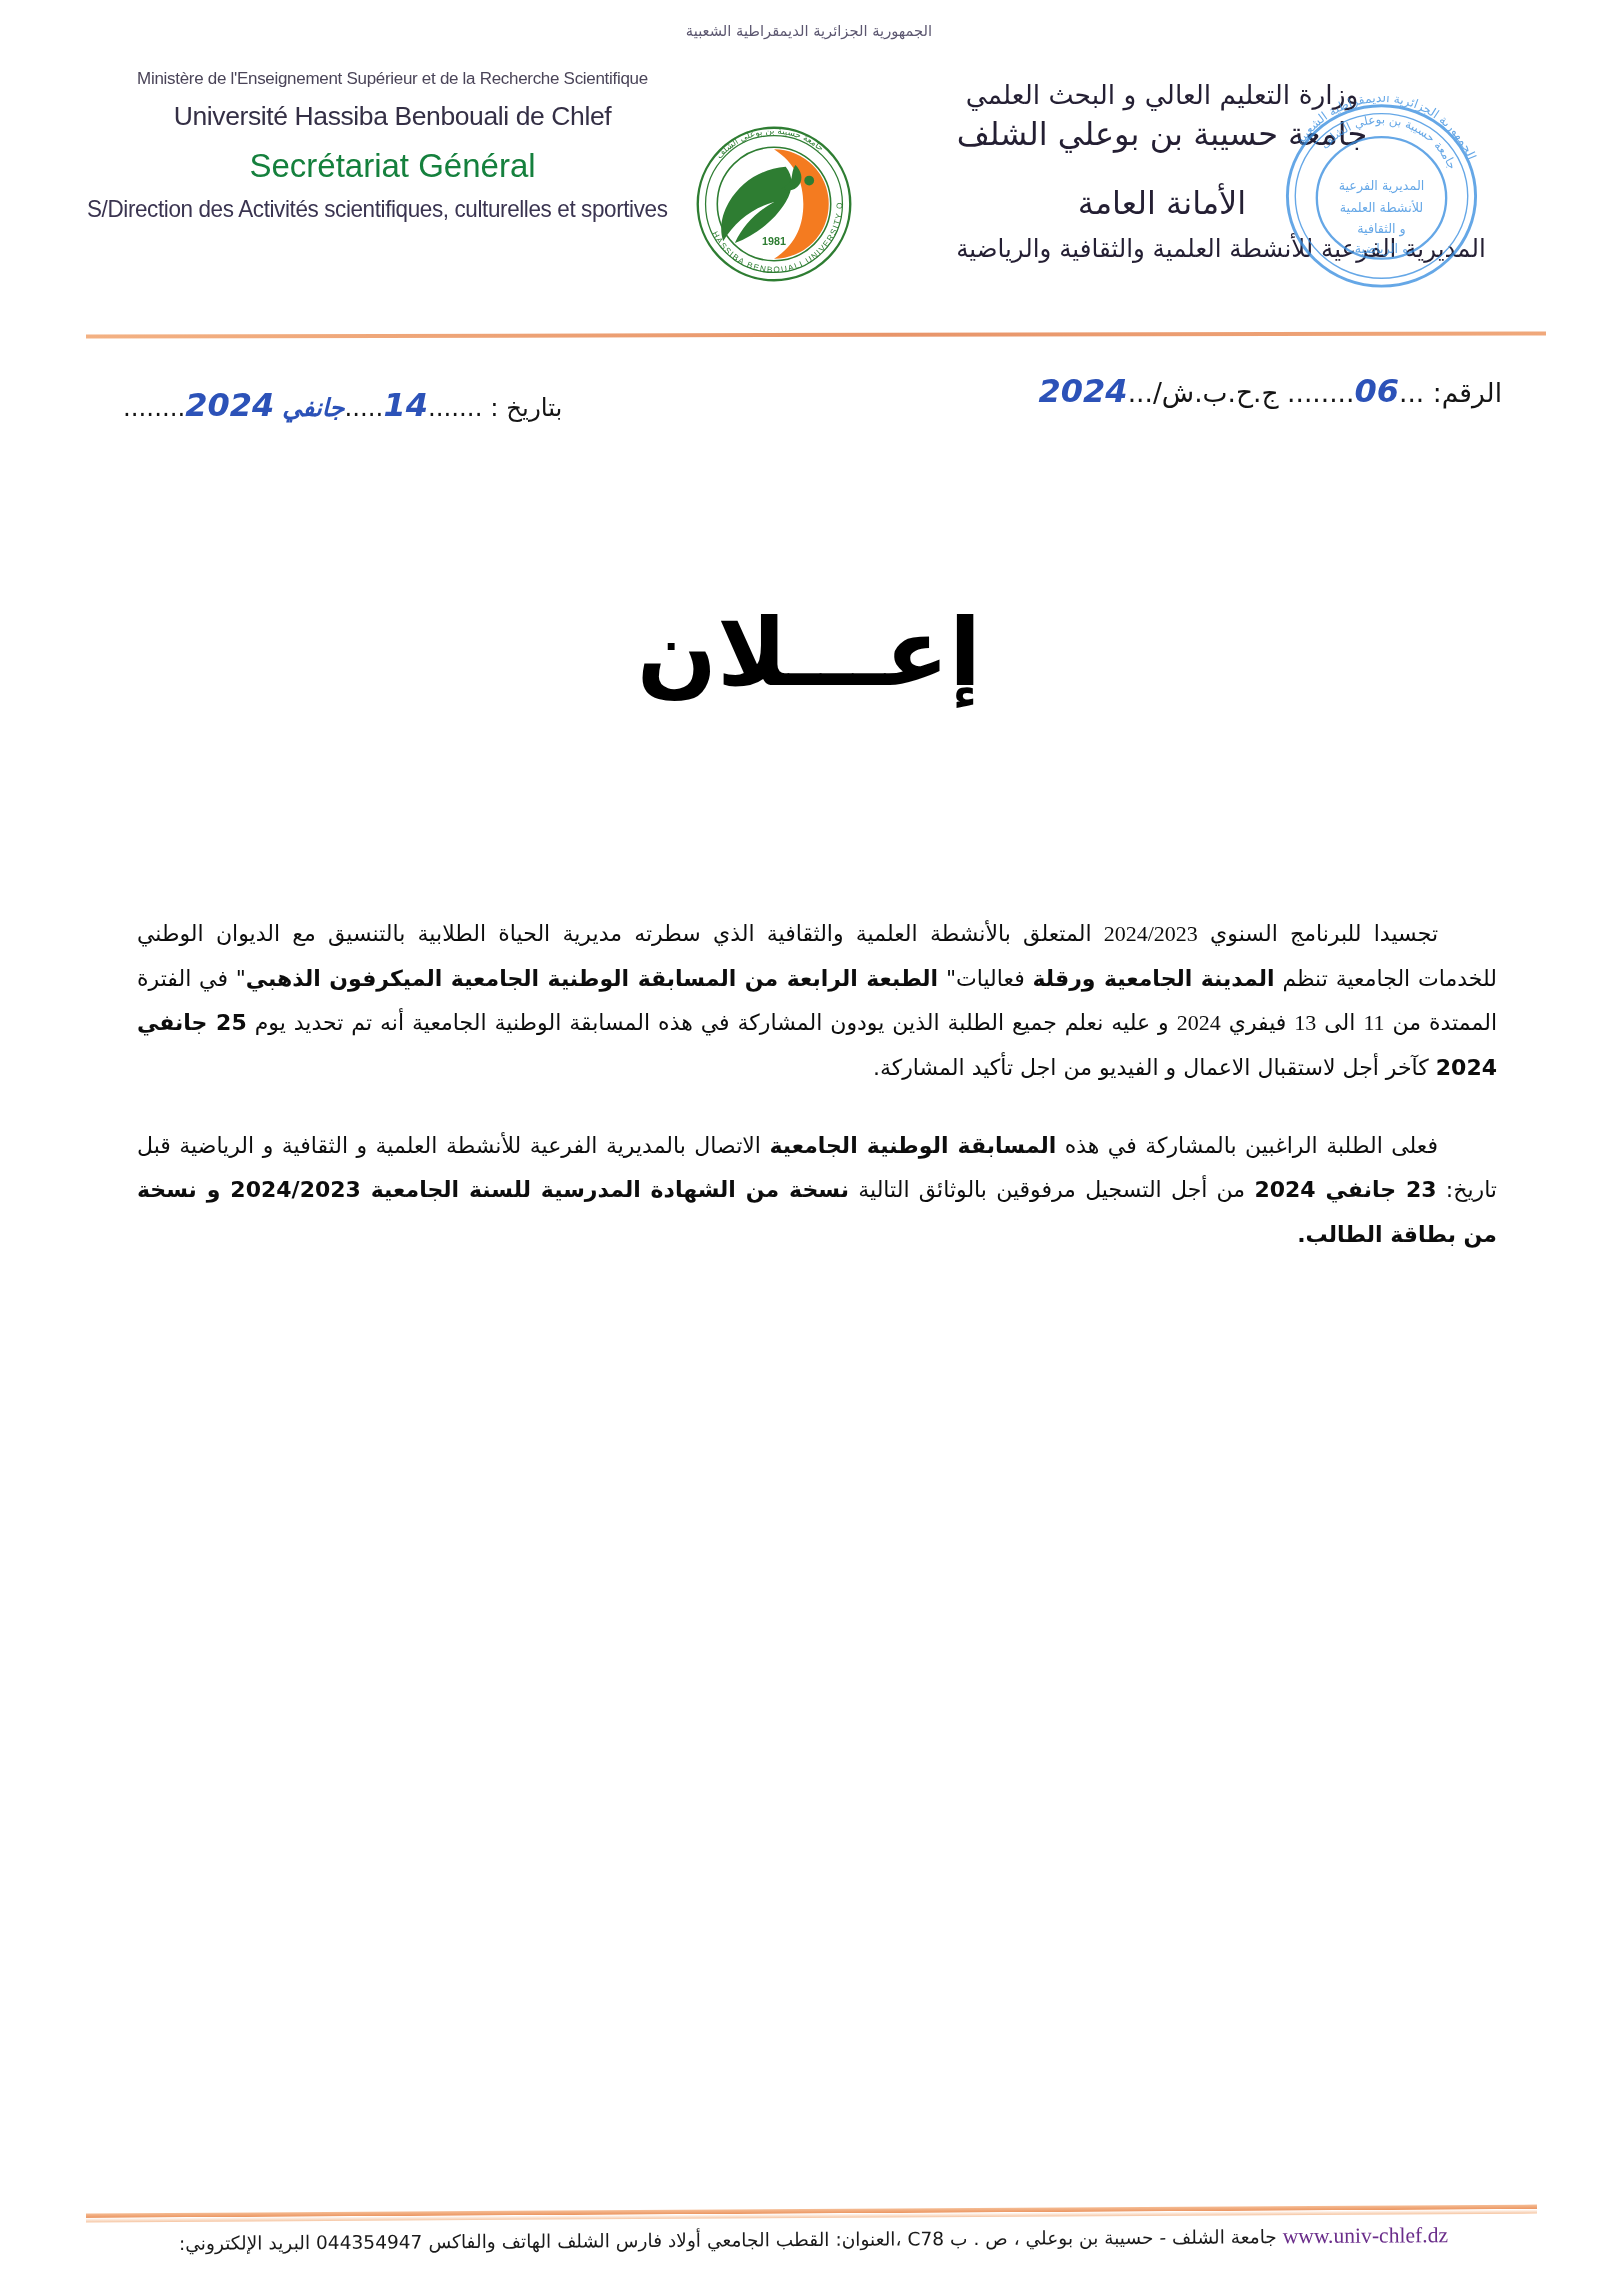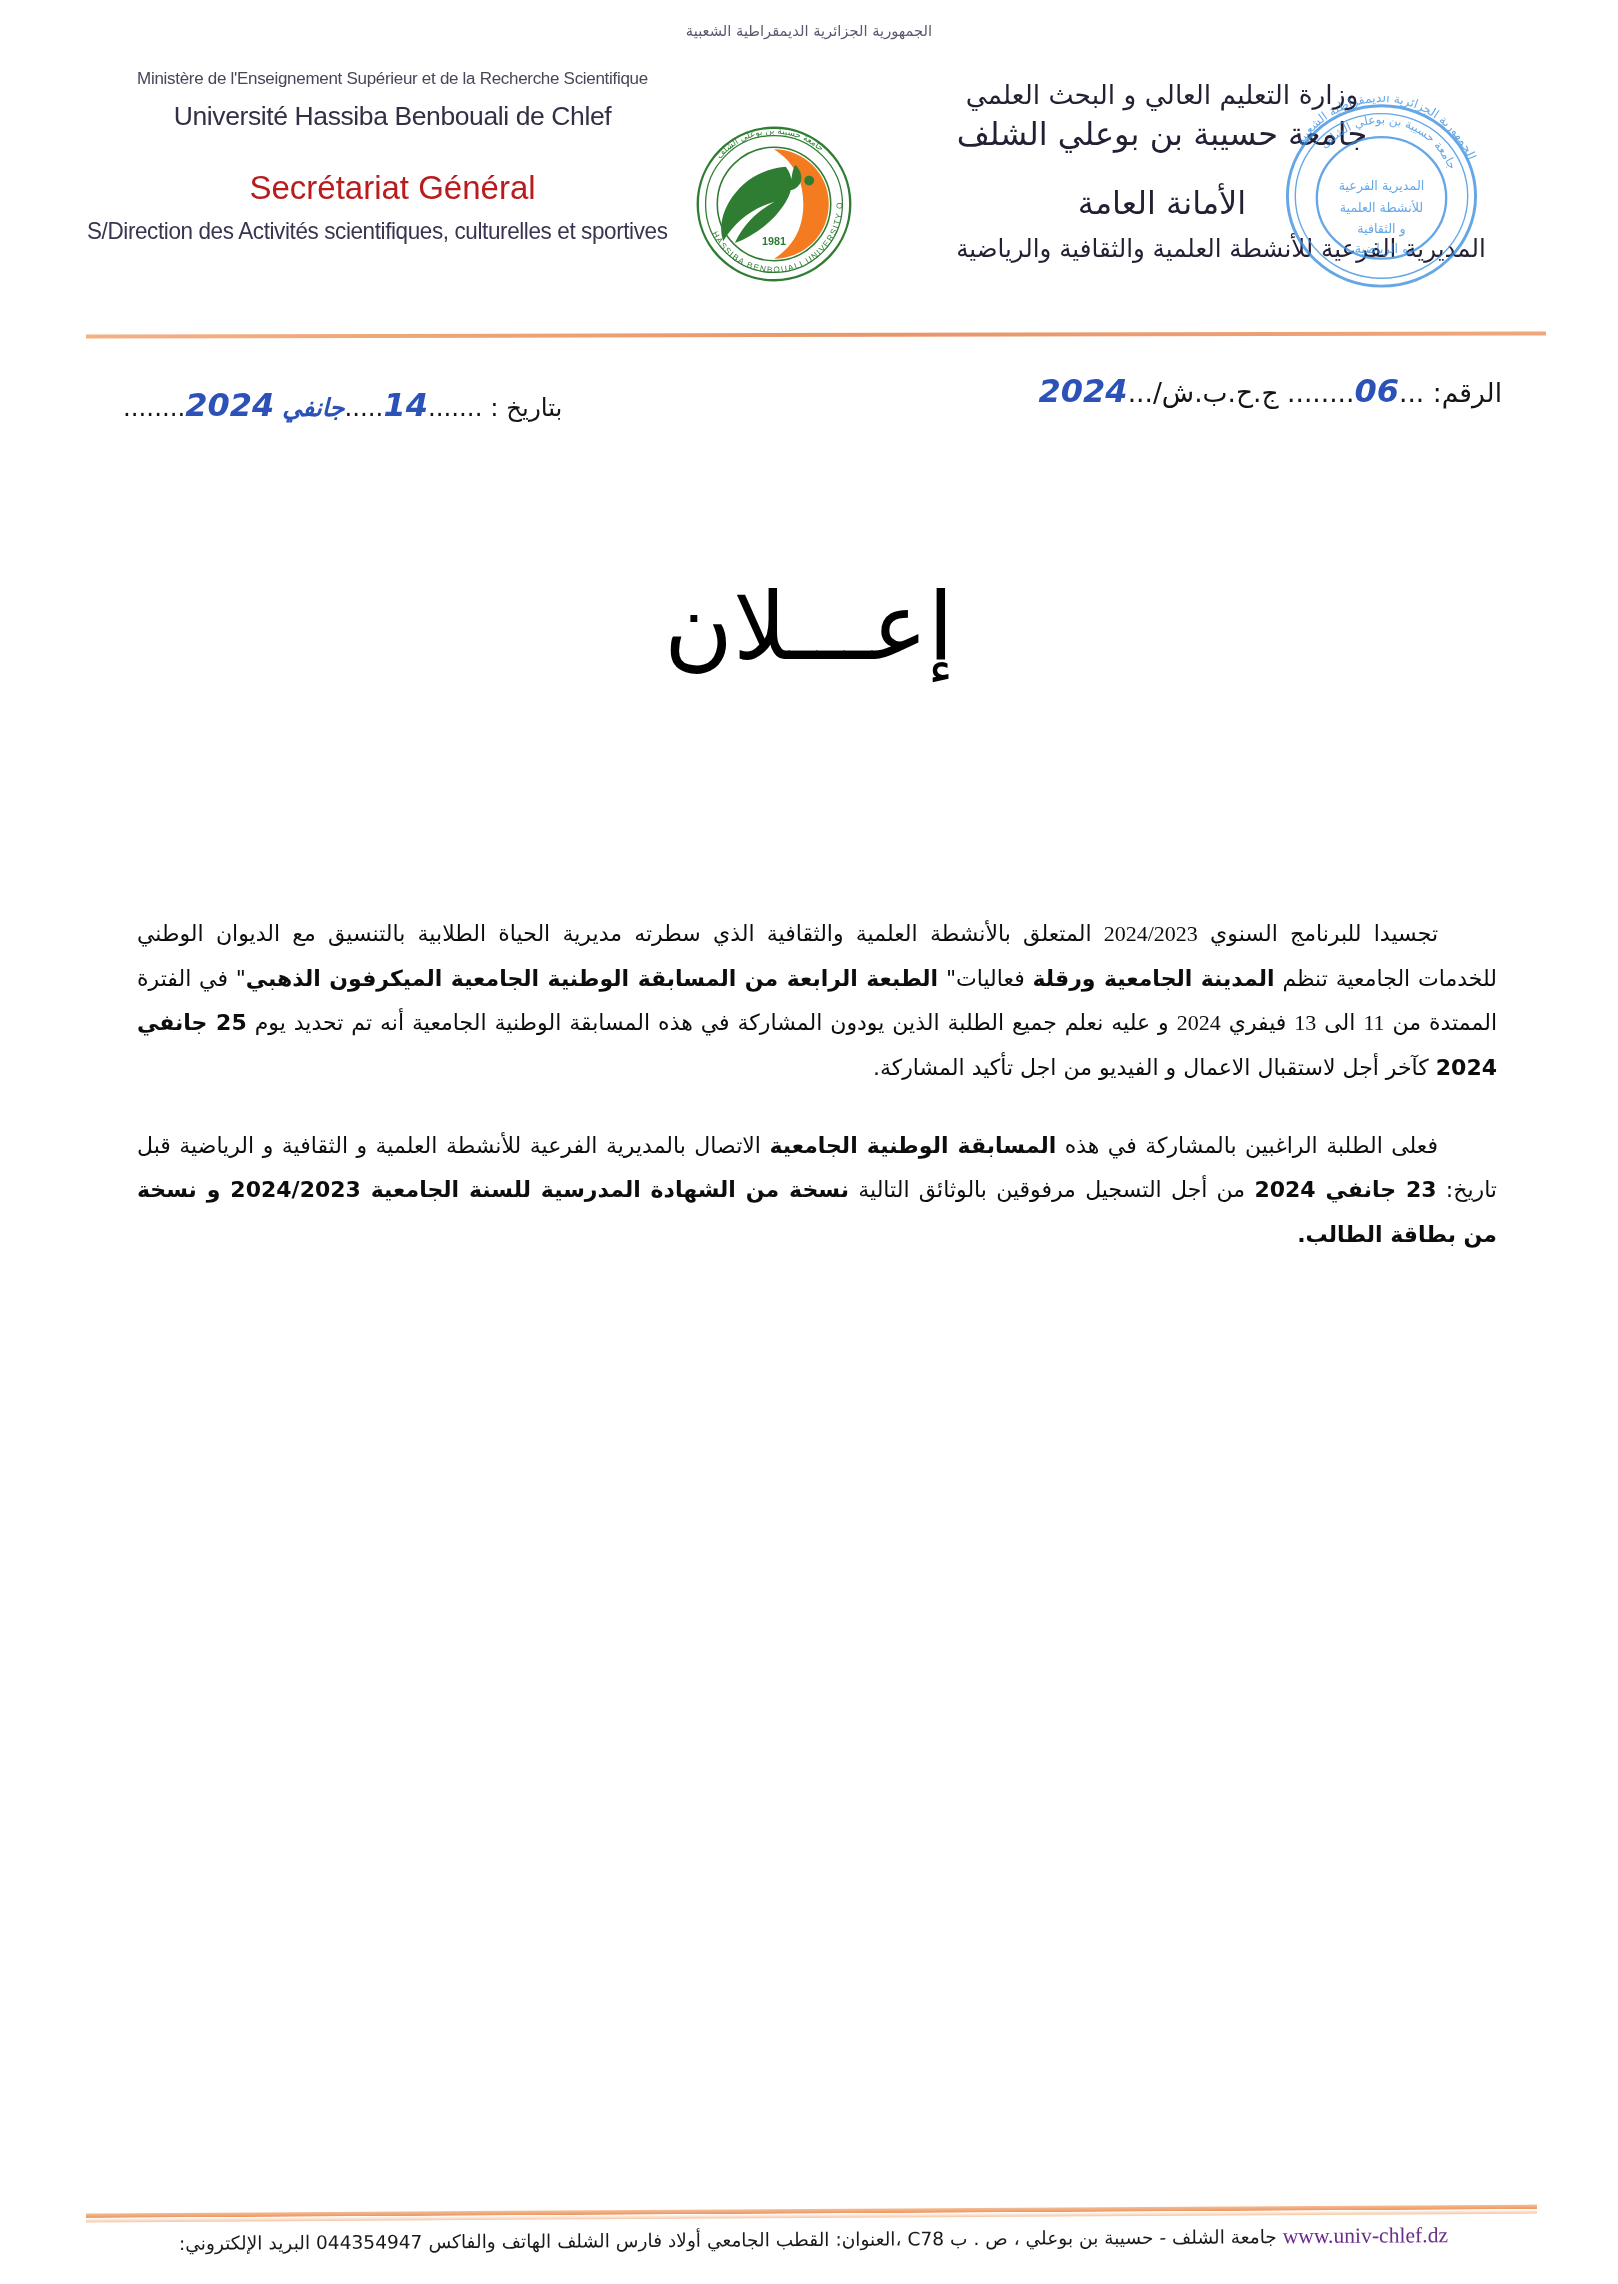"Secrétariat Général" .hl-line3 { color: #b91c1c -> #15803d; margin-top: 37px -> 15px }
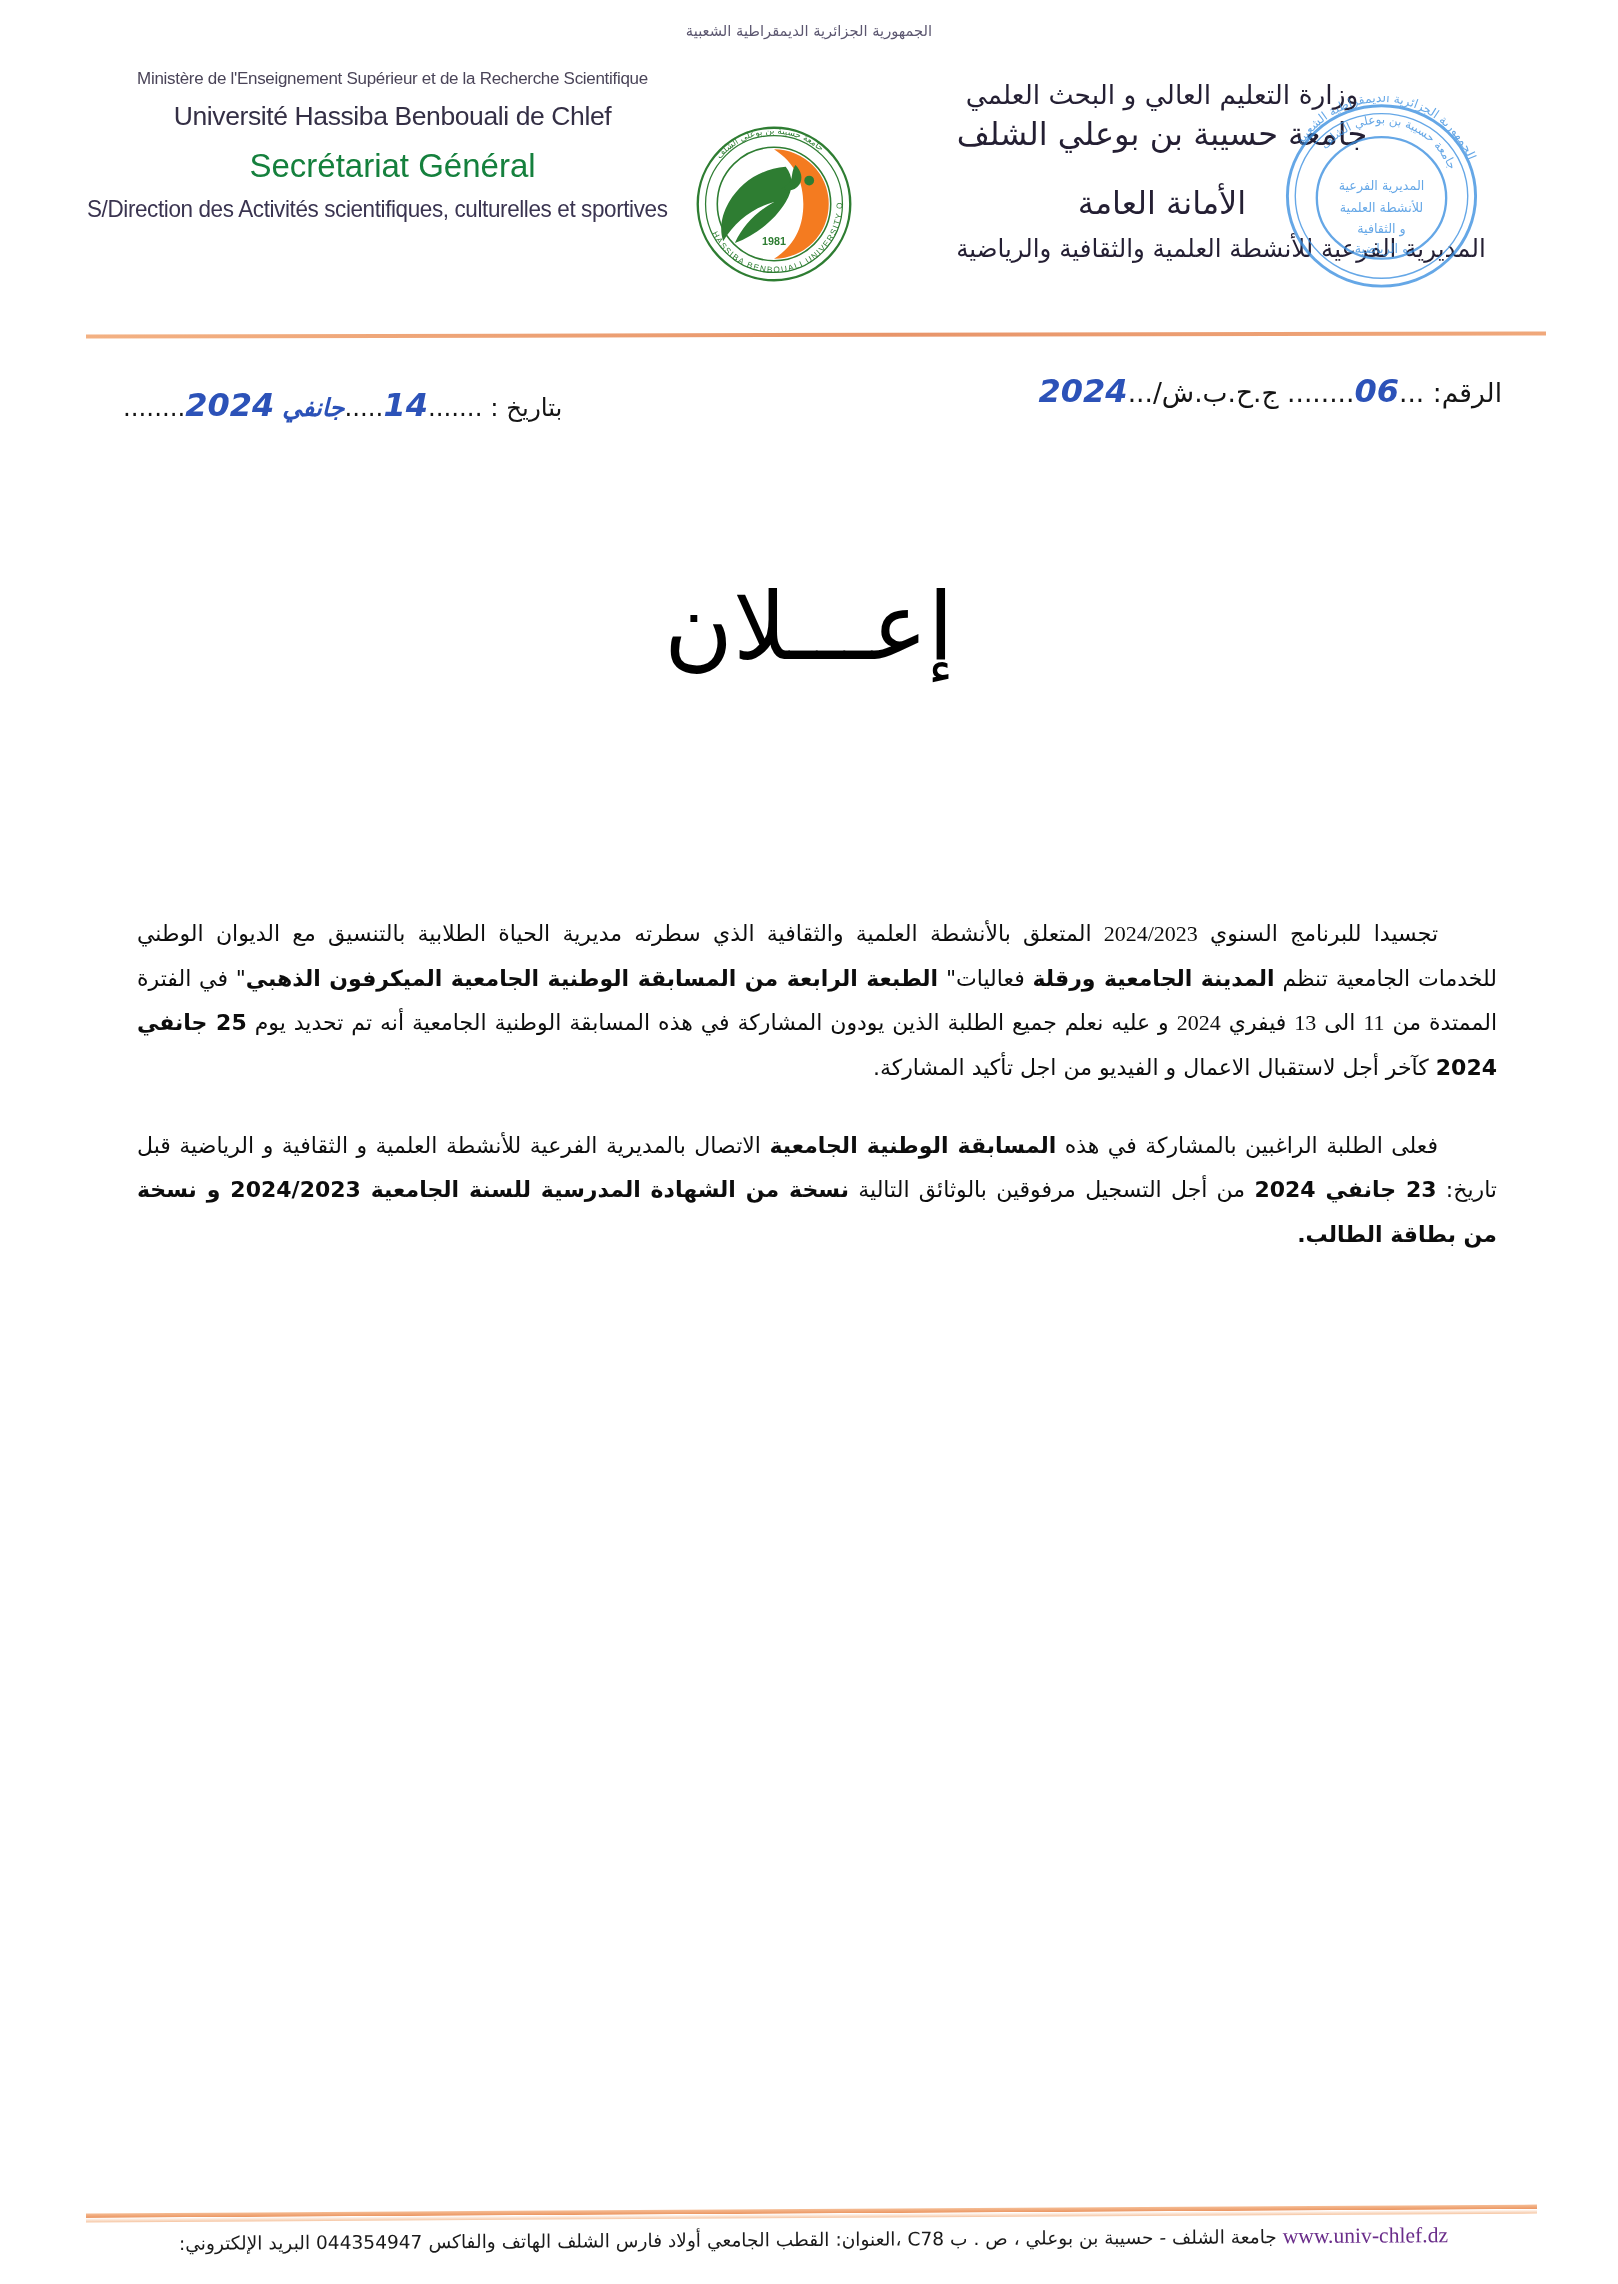"إعـــلان" .title { font-weight: normal -> bold; top: 572px -> 598px }
